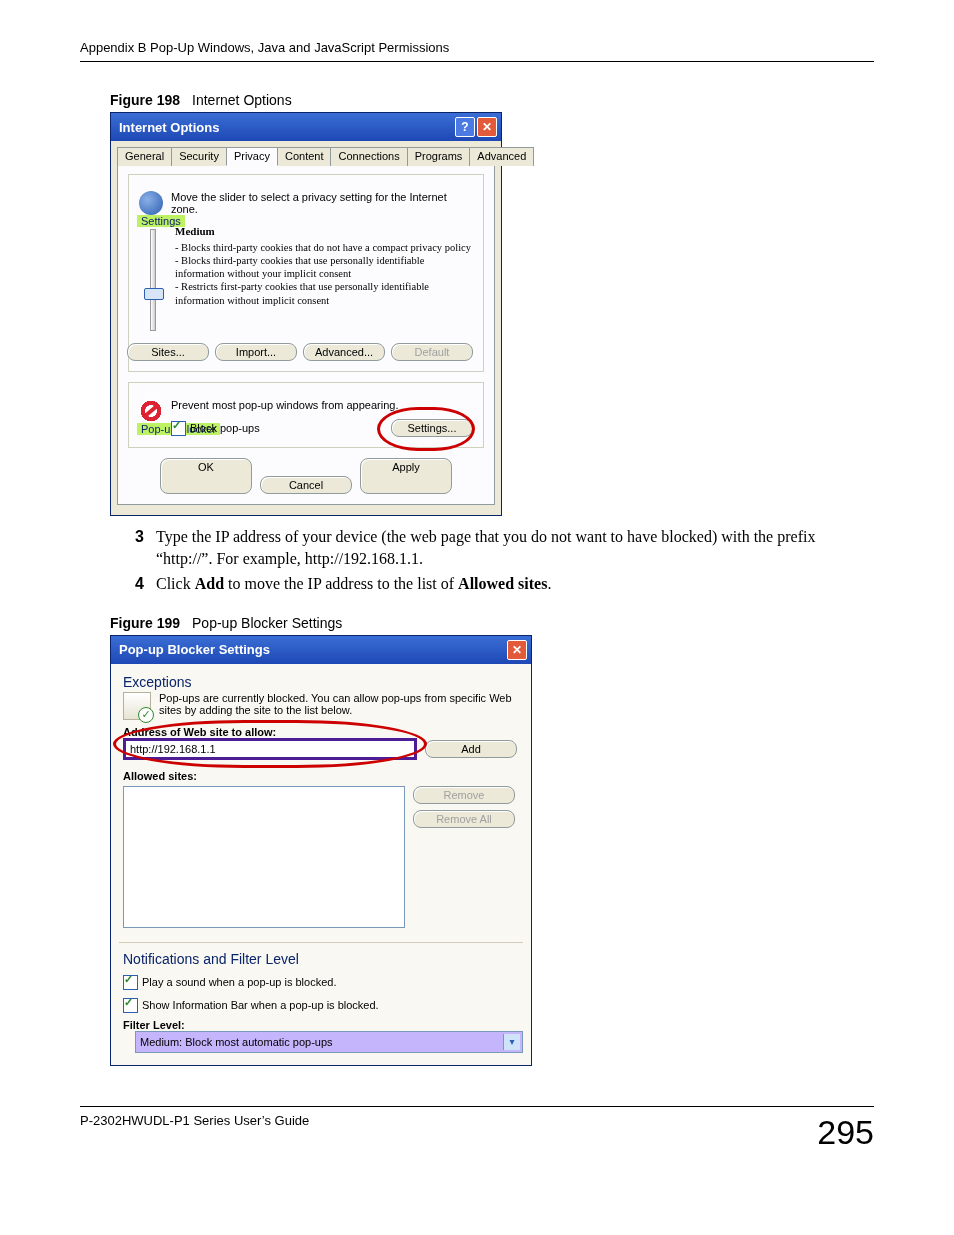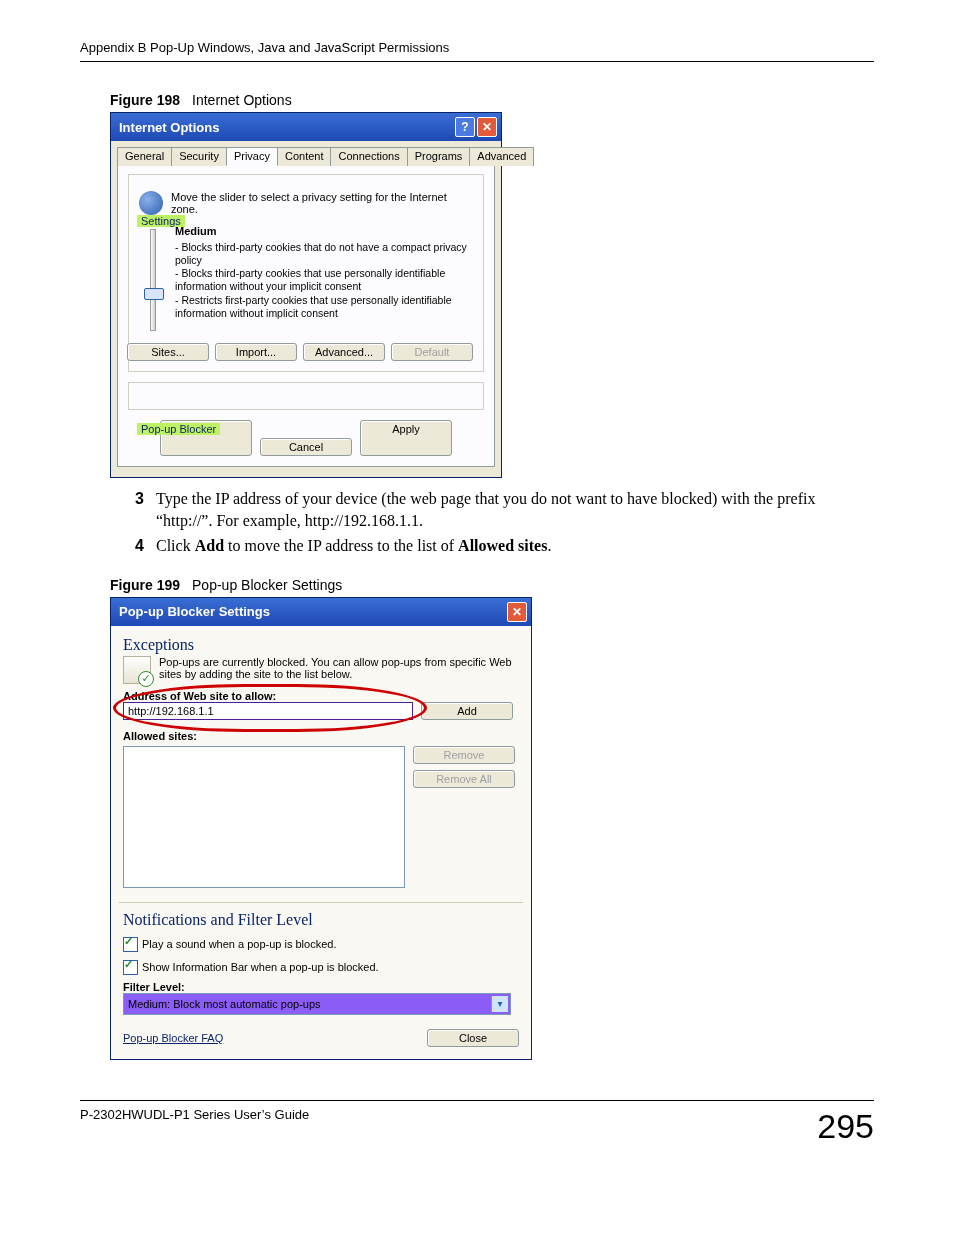"Medium" div { font-family: none -> Liberation Serif, serif }
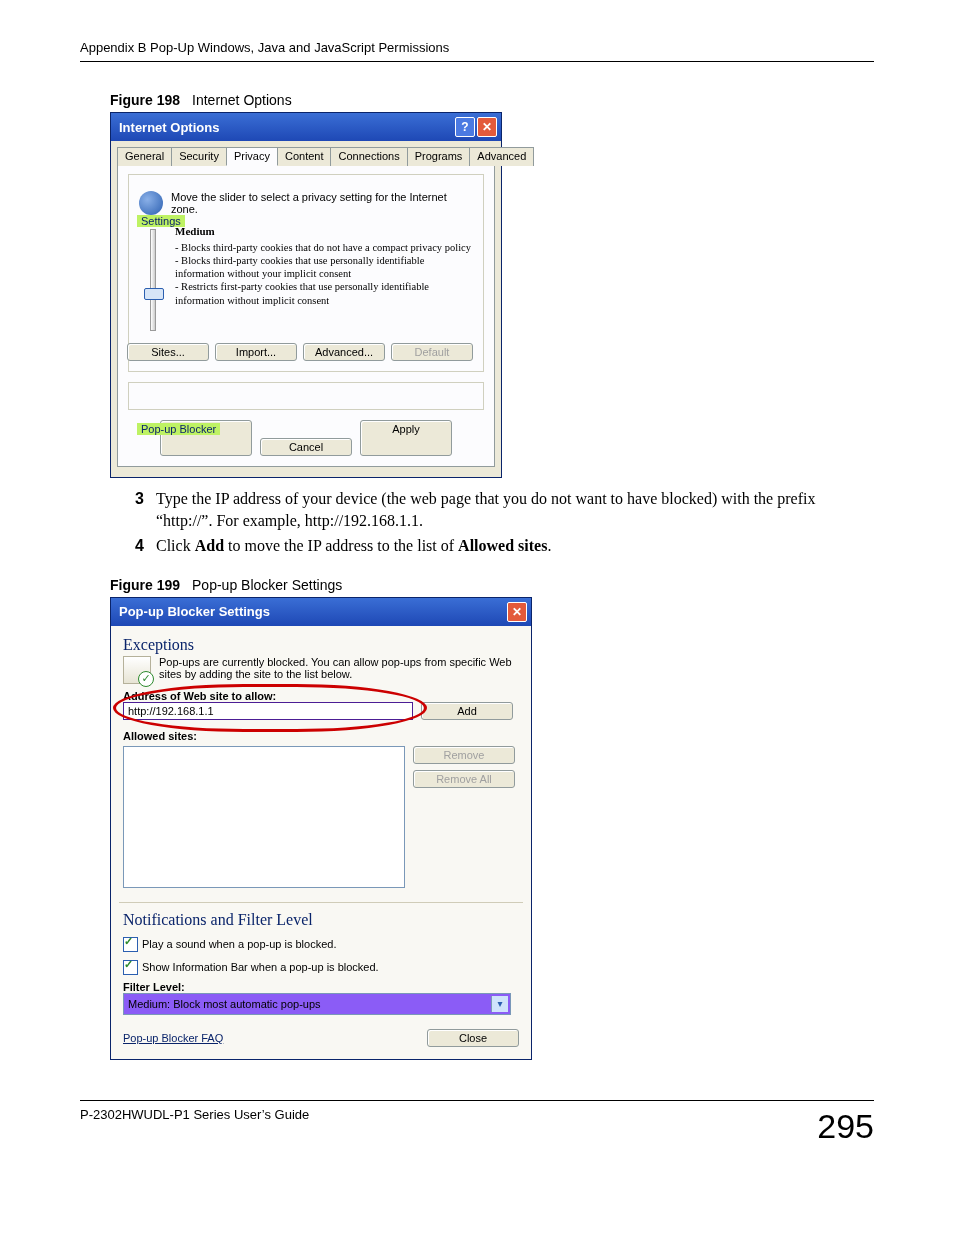"Sites..." .btn { border-radius: 3px -> 8px }
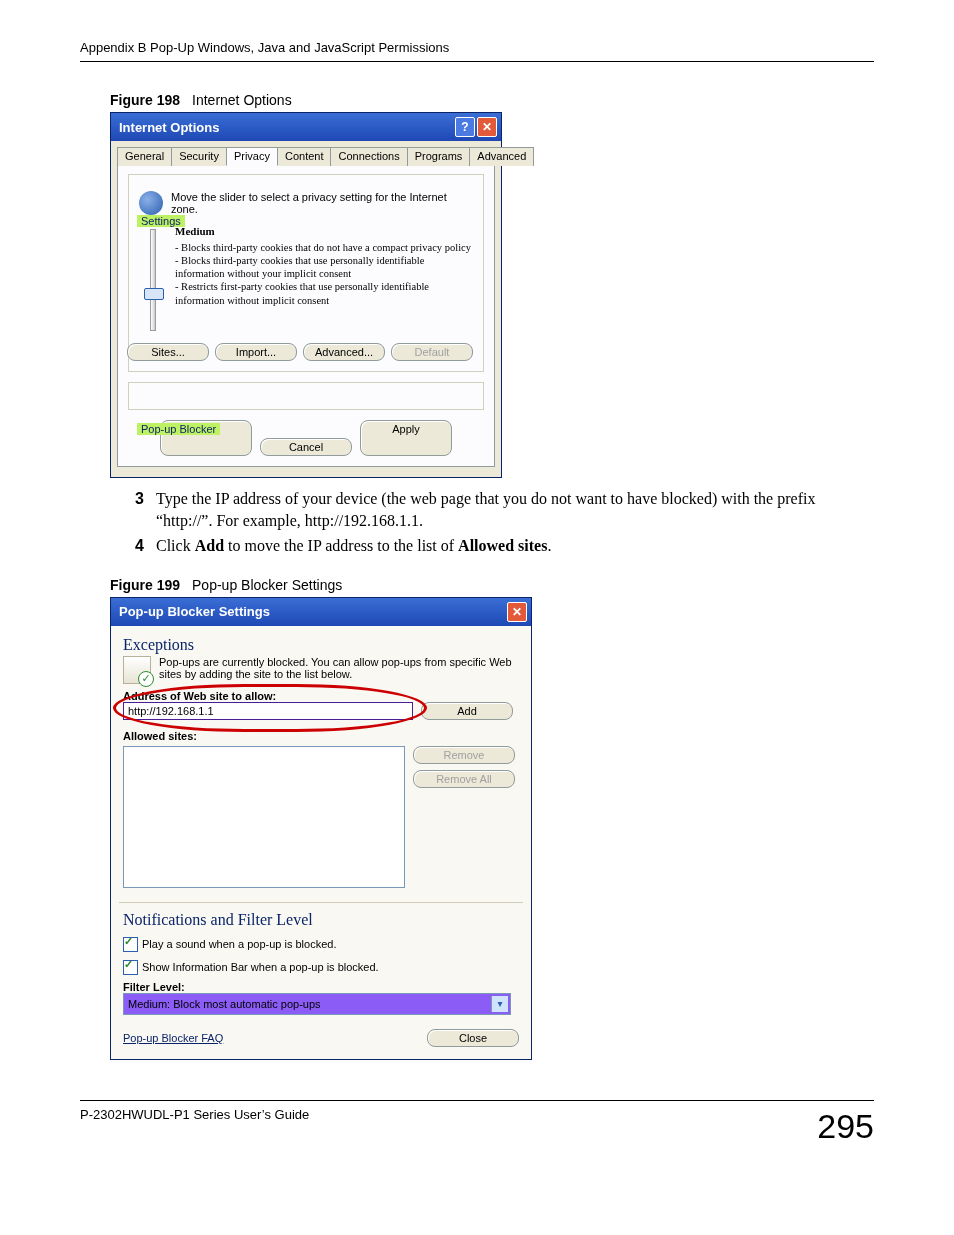"Prevent most pop-up windows from" div.popup-row { html: none -> <div> <div></div> <div> <div>Prevent most pop-up windows from appearing.</div> <div> <div> <span></span> <span>Block pop-ups</span> </div> <div> <div>Settings...</div> <div></div> </div> </div> </div> </div> }
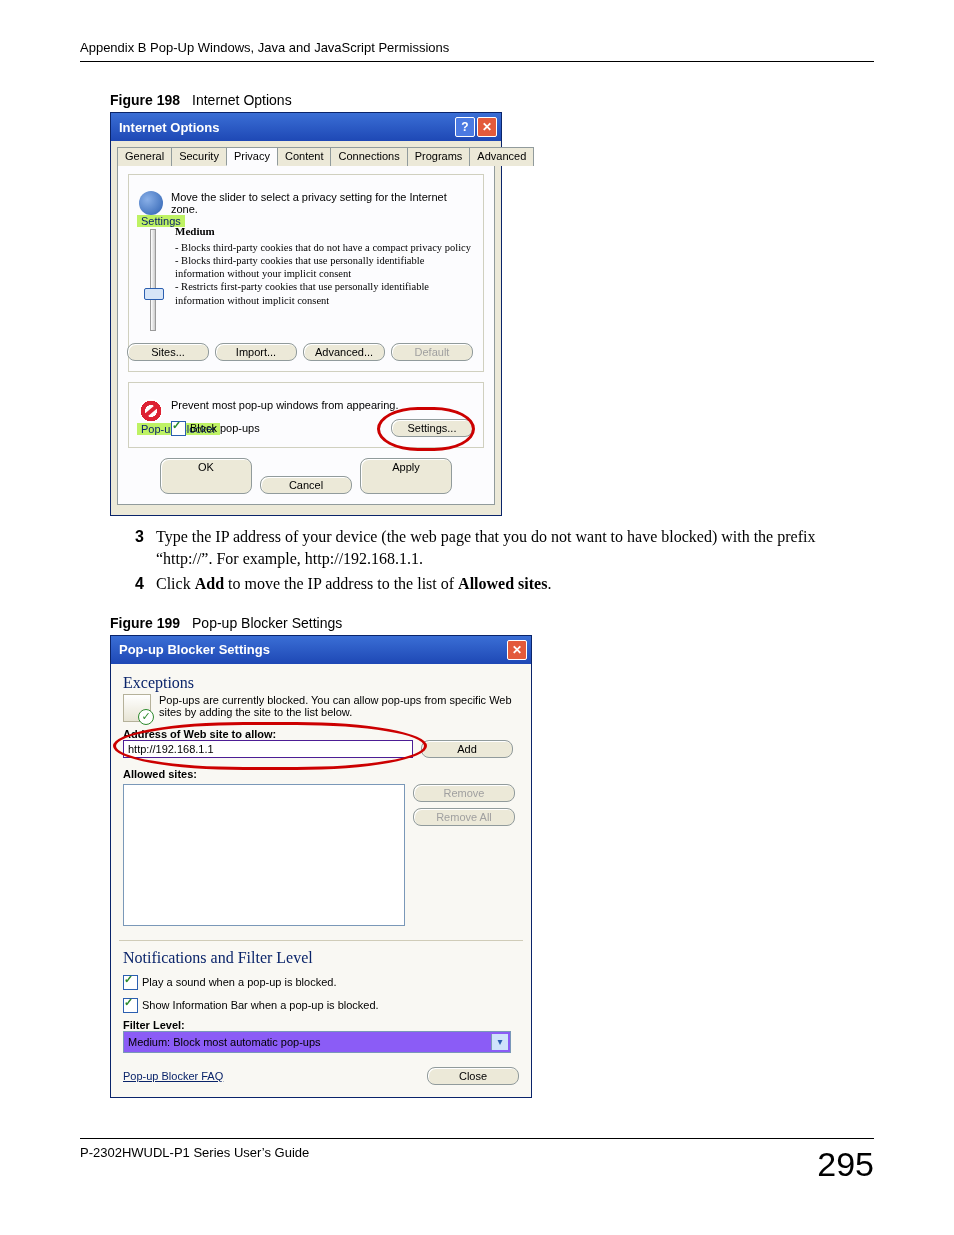"Exceptions" .section-label { font-family: Liberation Serif, serif -> none; font-size: 16px -> 14px }
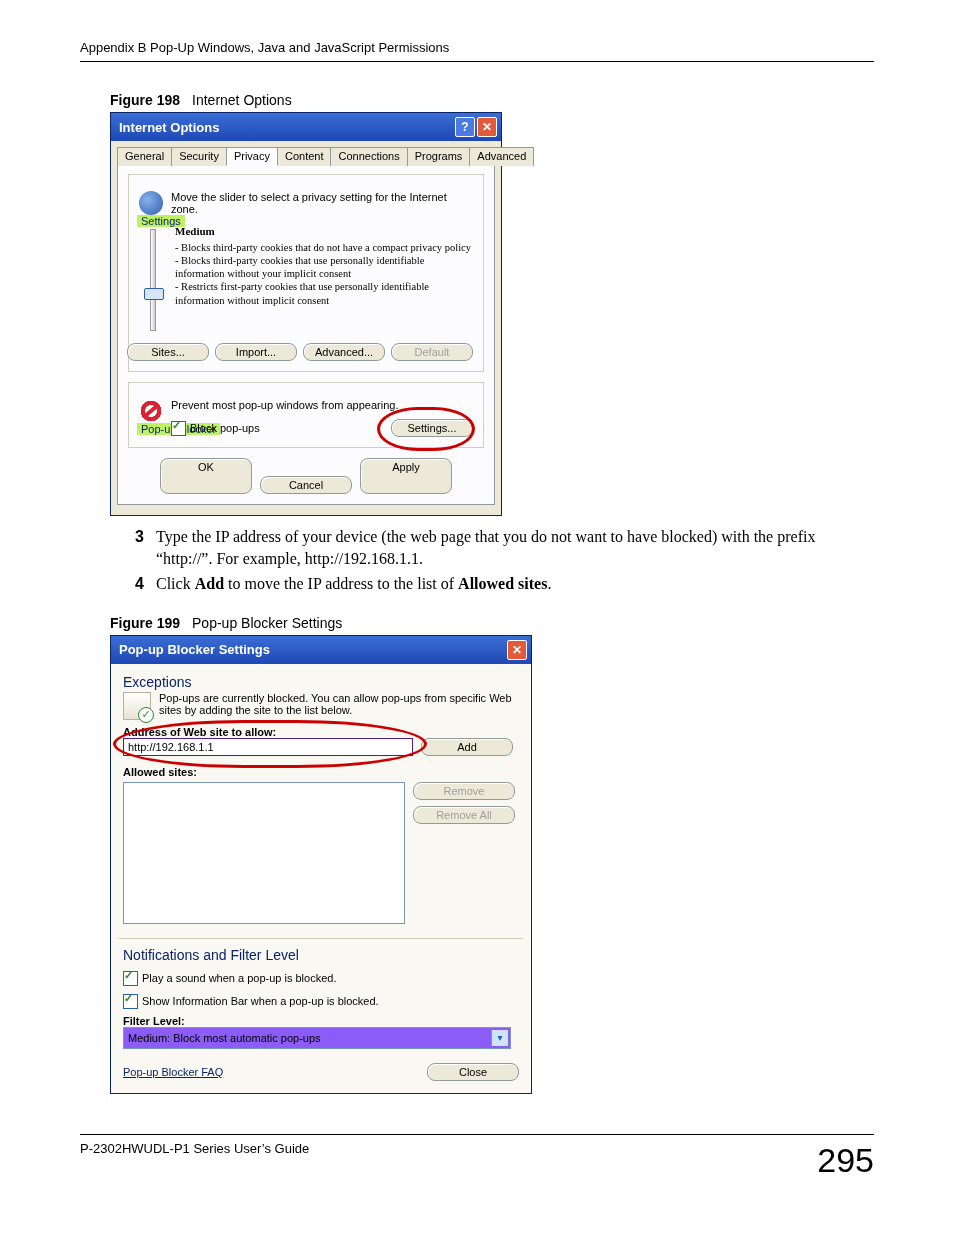"http://192.168.1.1" .text-input { border: 1px solid #4c1d95 -> 3px solid #4c1d95 }
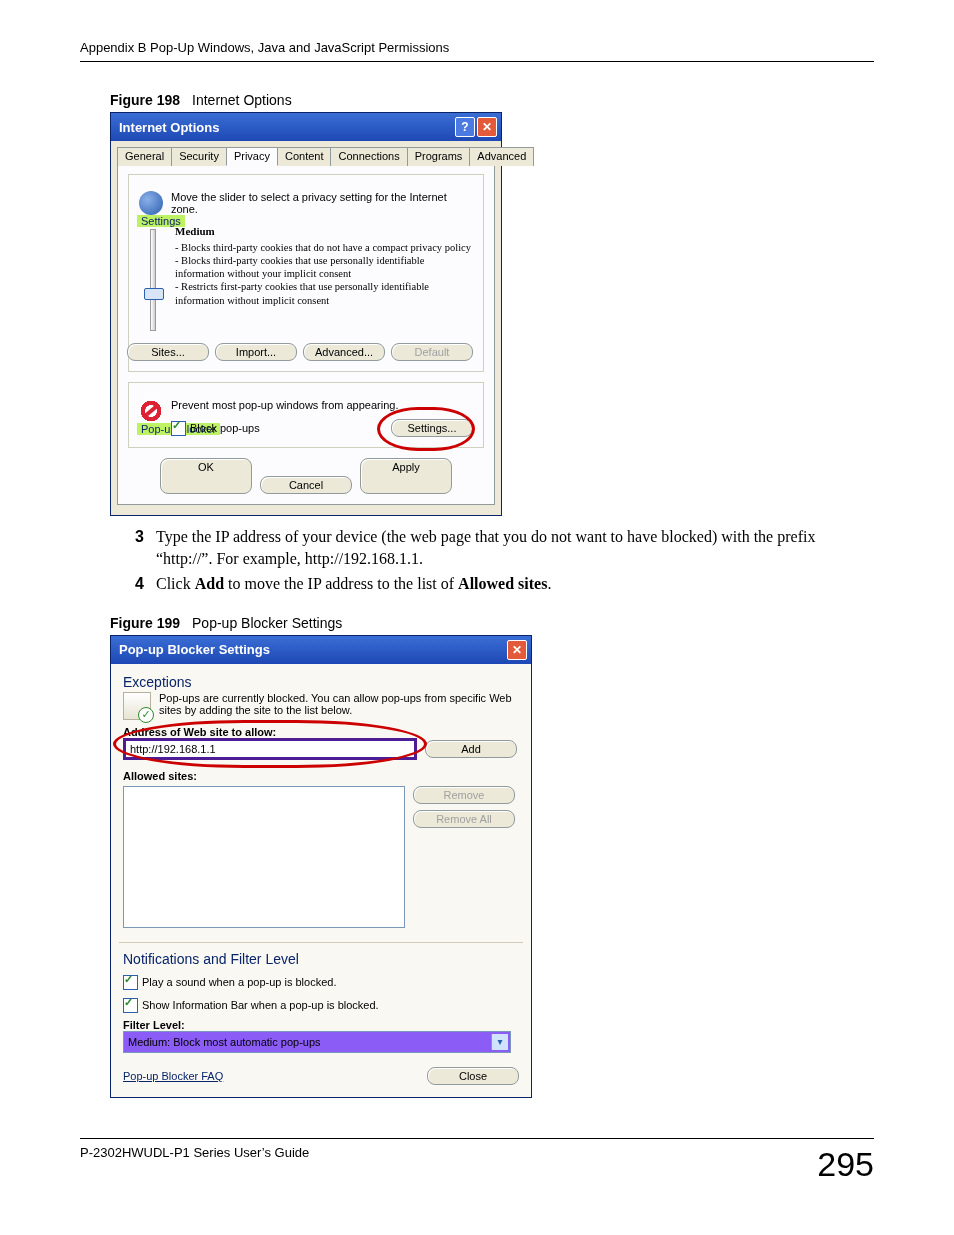"Medium: Block most automatic pop-ups" .select { background: #8b5cf6 -> #c4b5fd; margin-left: none -> 12px }
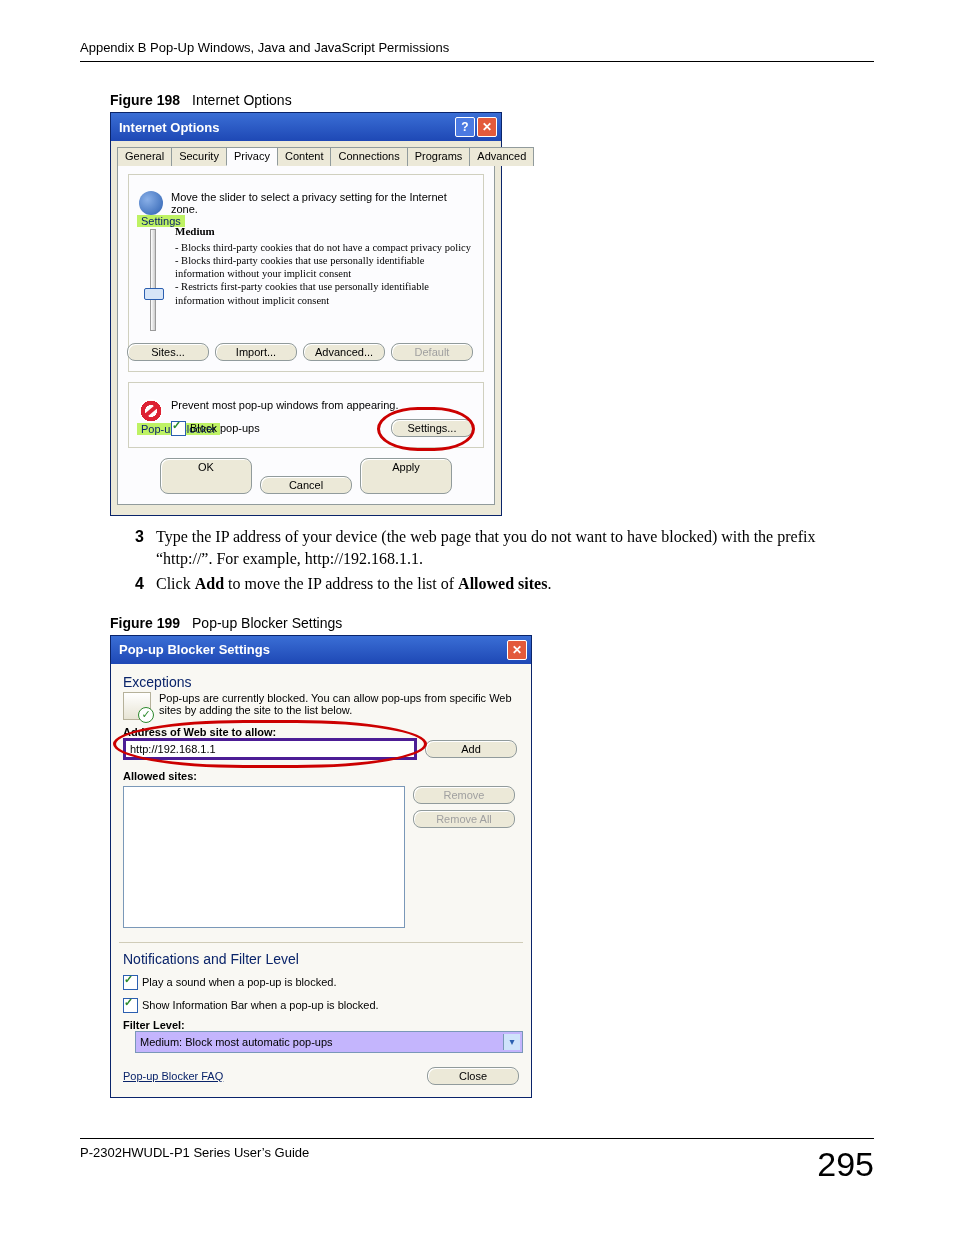"Pop-up Blocker FAQ" div.faq-row { html: <div> <span>Pop-up Blocker FAQ</span> <div>Close</div> </div> -> none }
